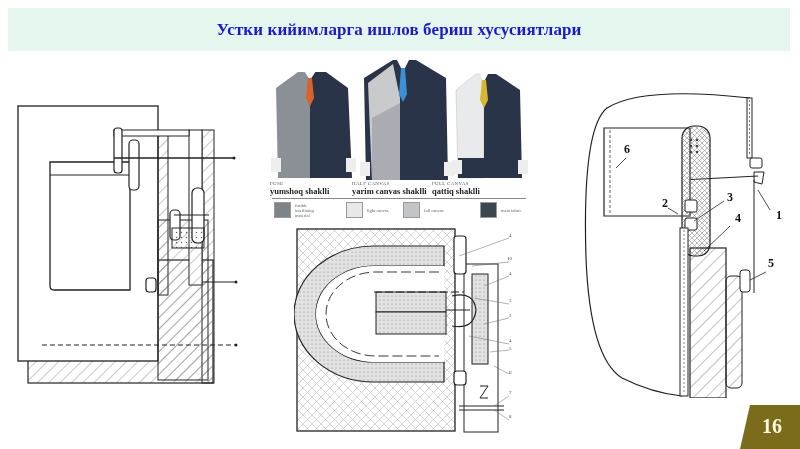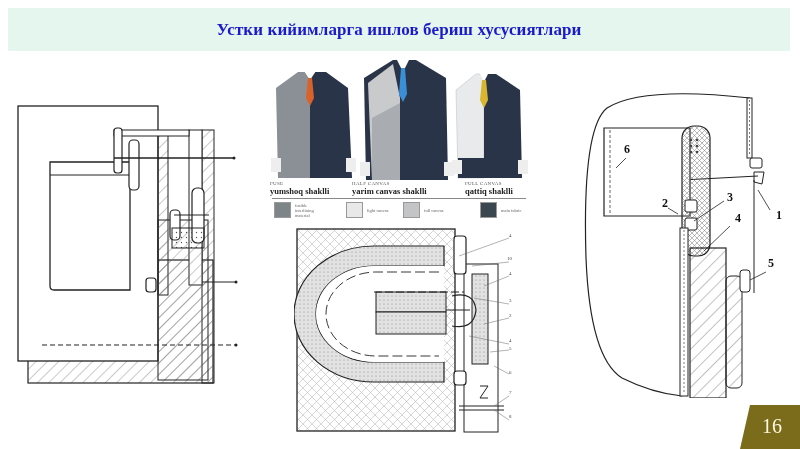"qattiq shaklli" div.suit-label { left: 465px -> 432px }
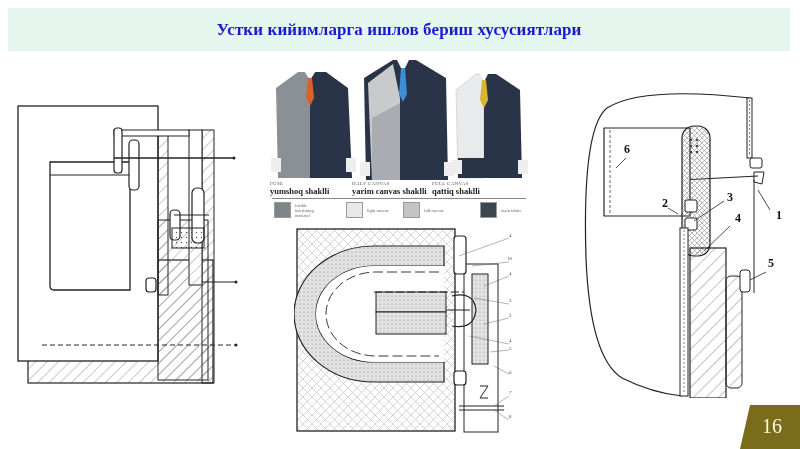"16" .page-num span { font-weight: normal -> bold }
